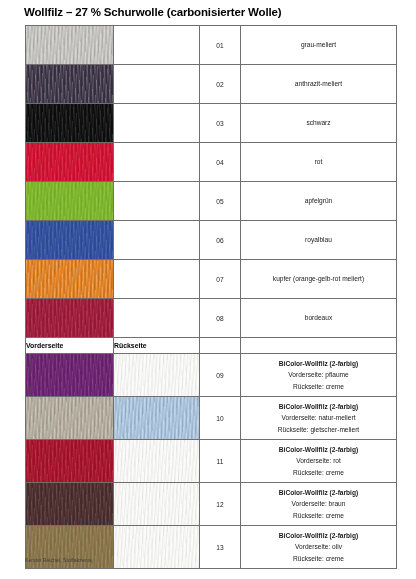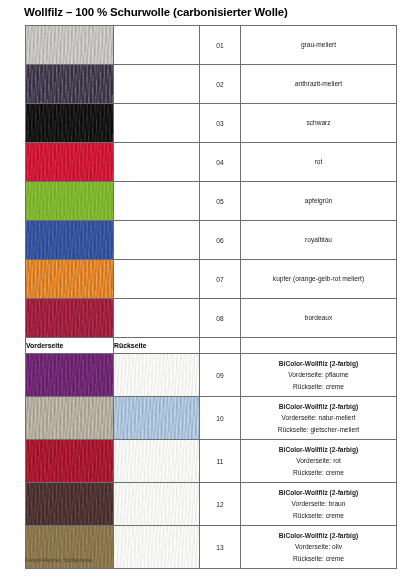"Wollfilz – 100 % Schurwolle" div.doc-title { text: 100 -> 27 }
